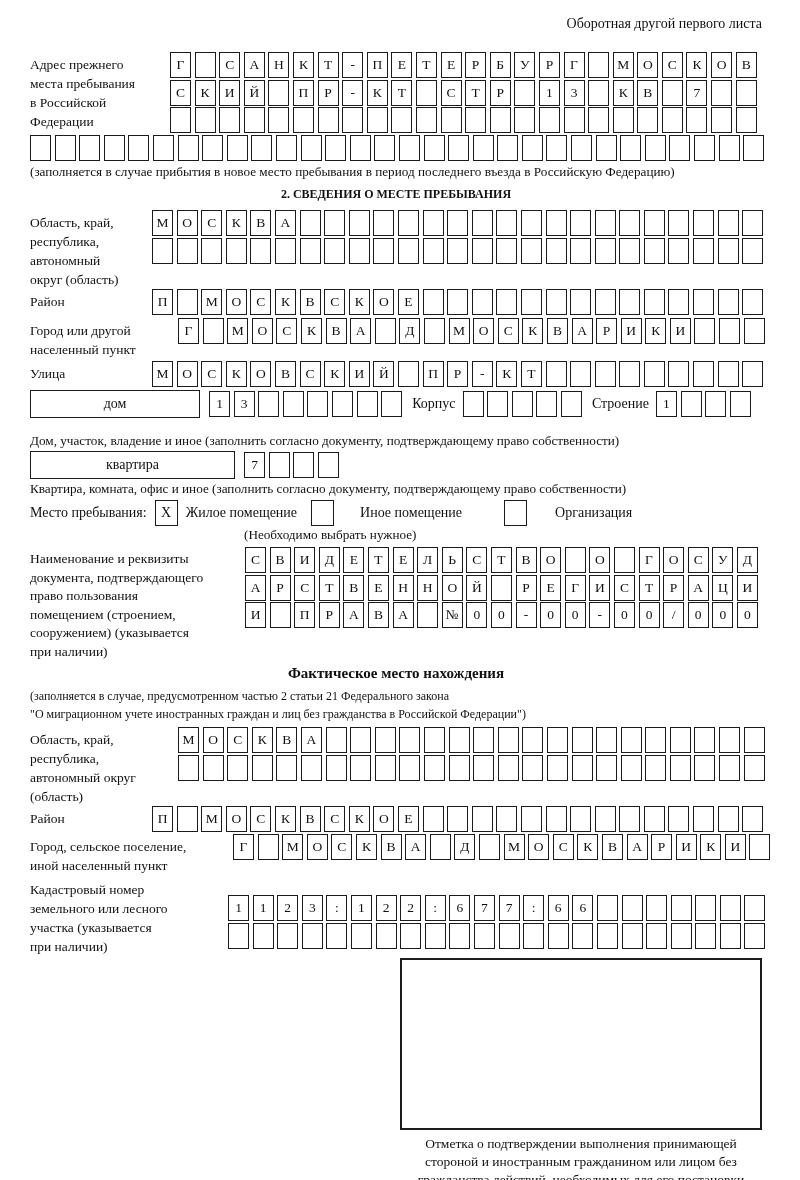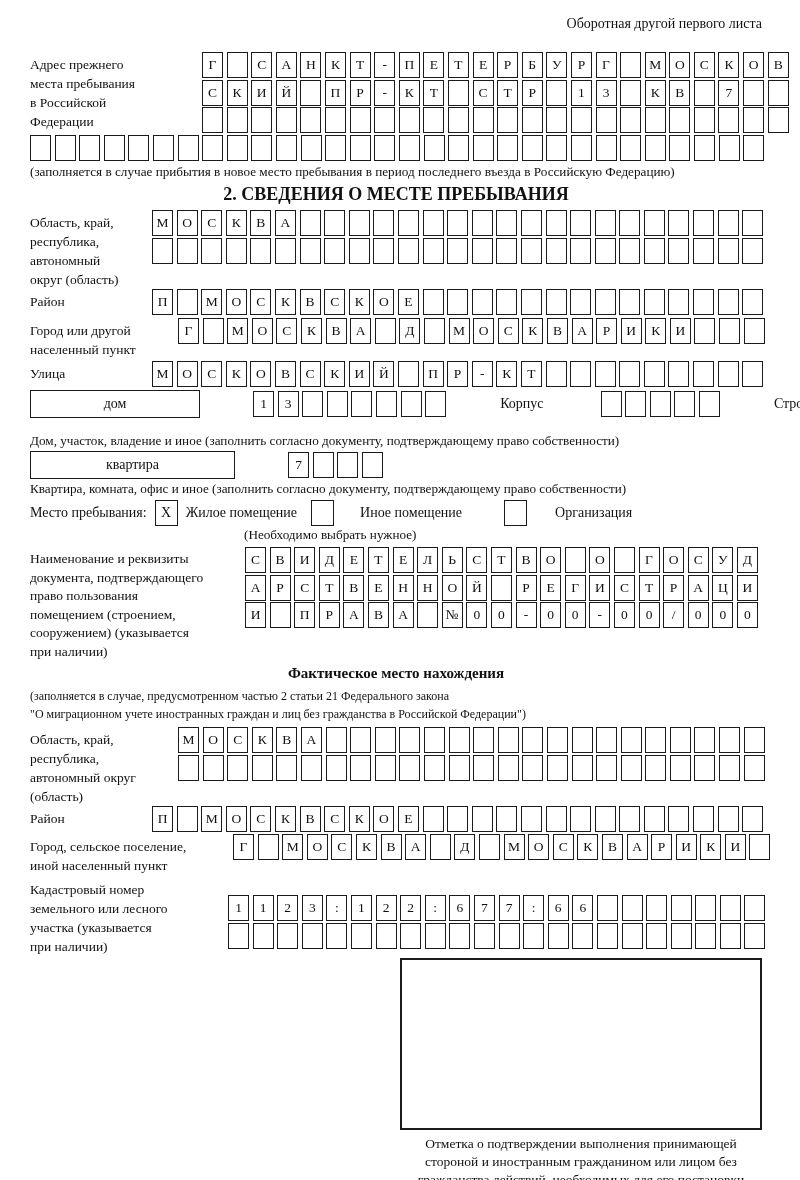"Адрес прежнего" div.field { gap: 32px -> none }
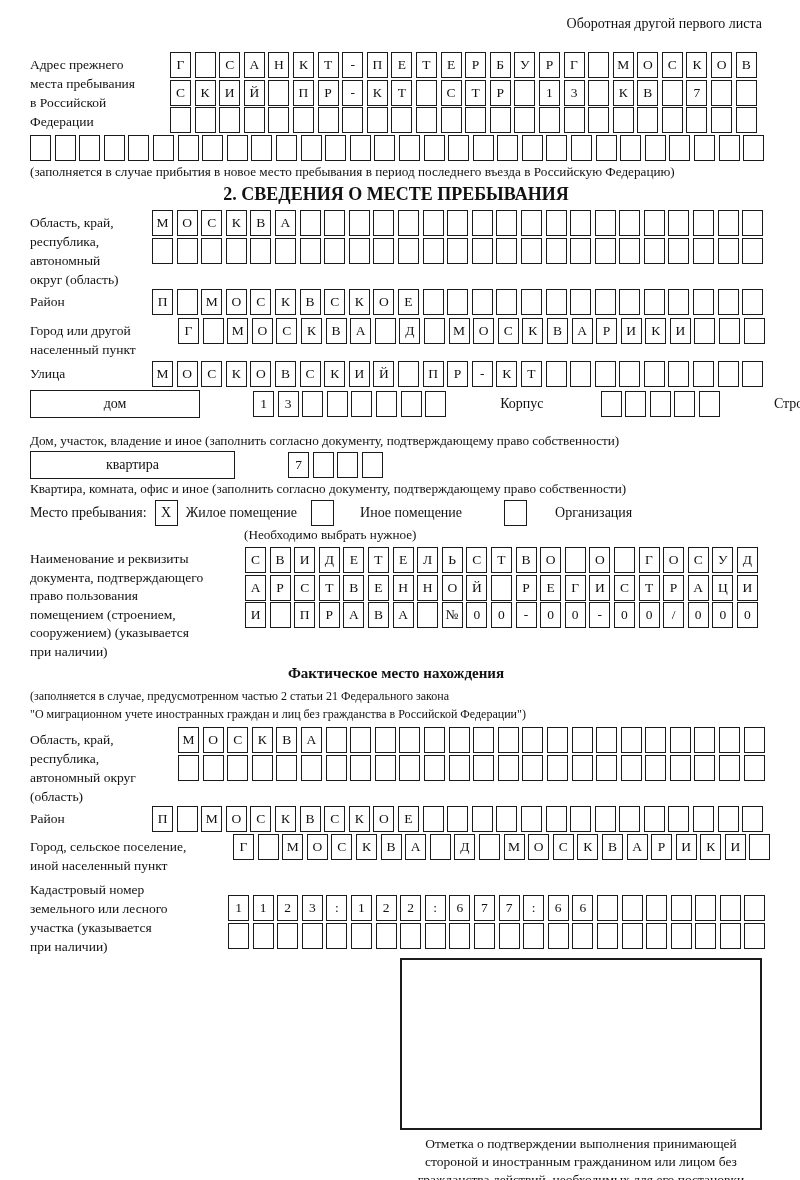"2. СВЕДЕНИЯ О МЕСТЕ ПРЕБЫВАНИЯ" .sec-title { font-size: 18px -> 12px }
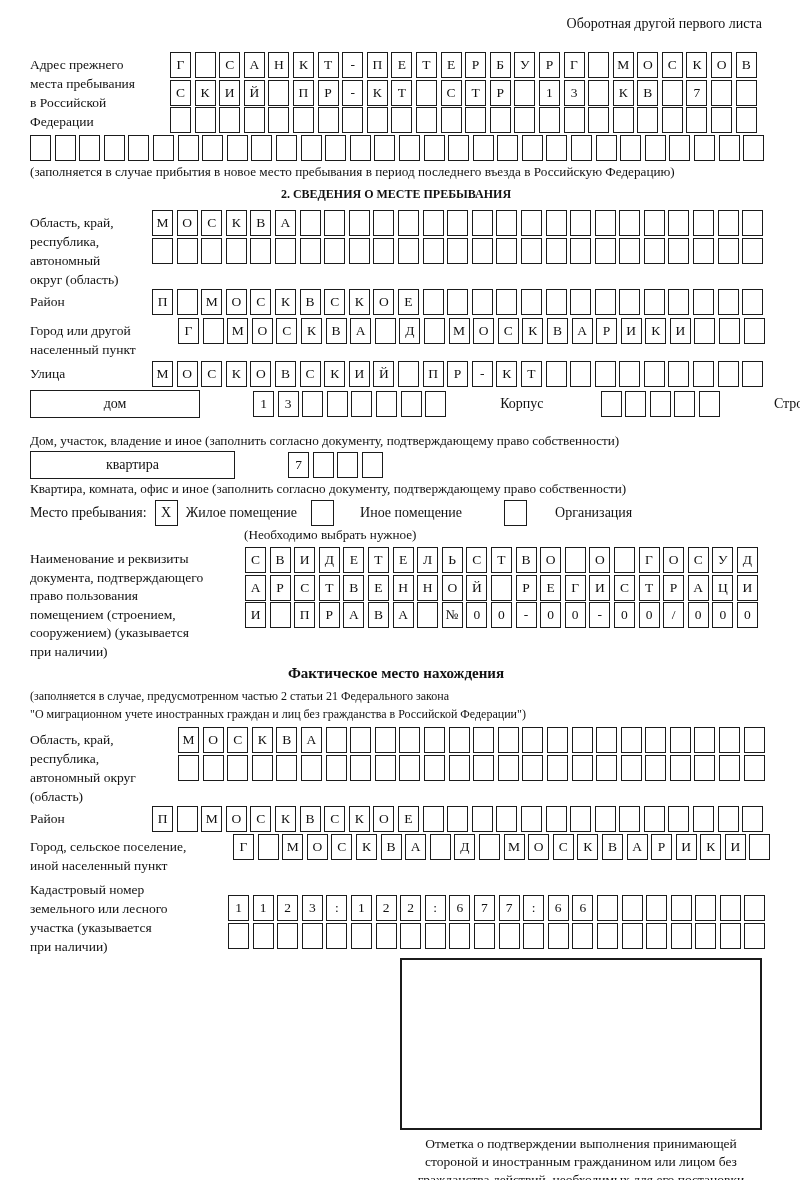"дом" .hrow { gap: 44px -> none }
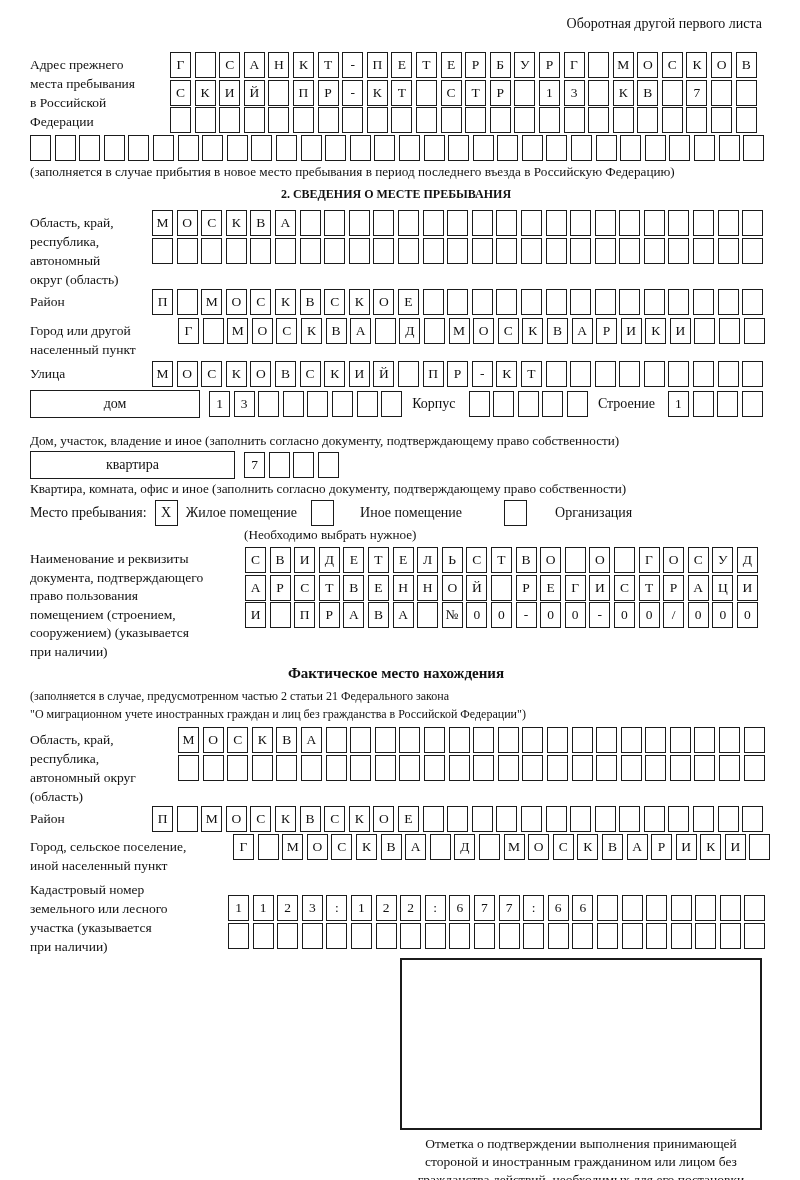"Корпус" .inline-lbl { padding: 0 13px 0 10px -> 0 7px 0 10px }
